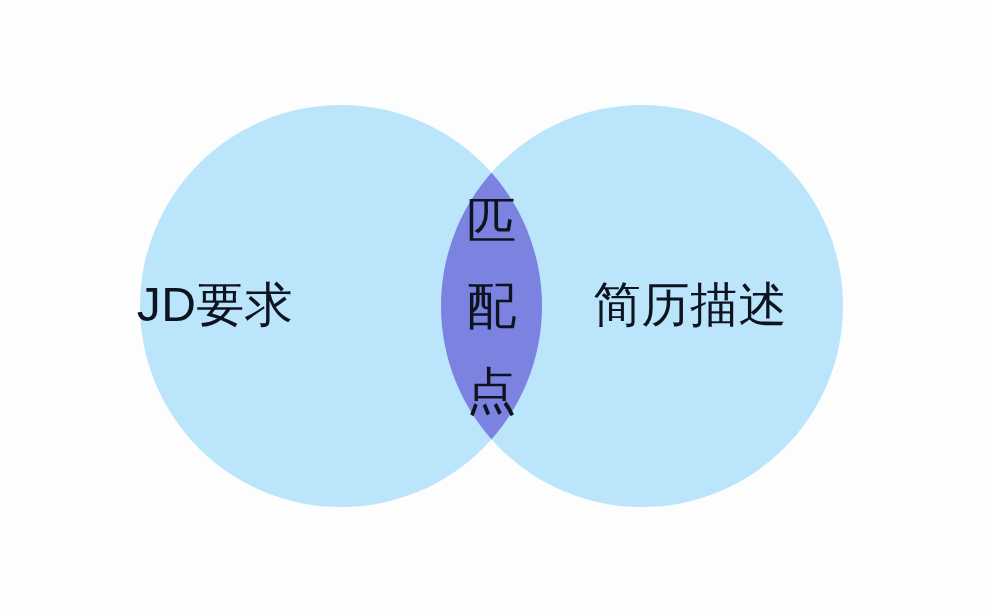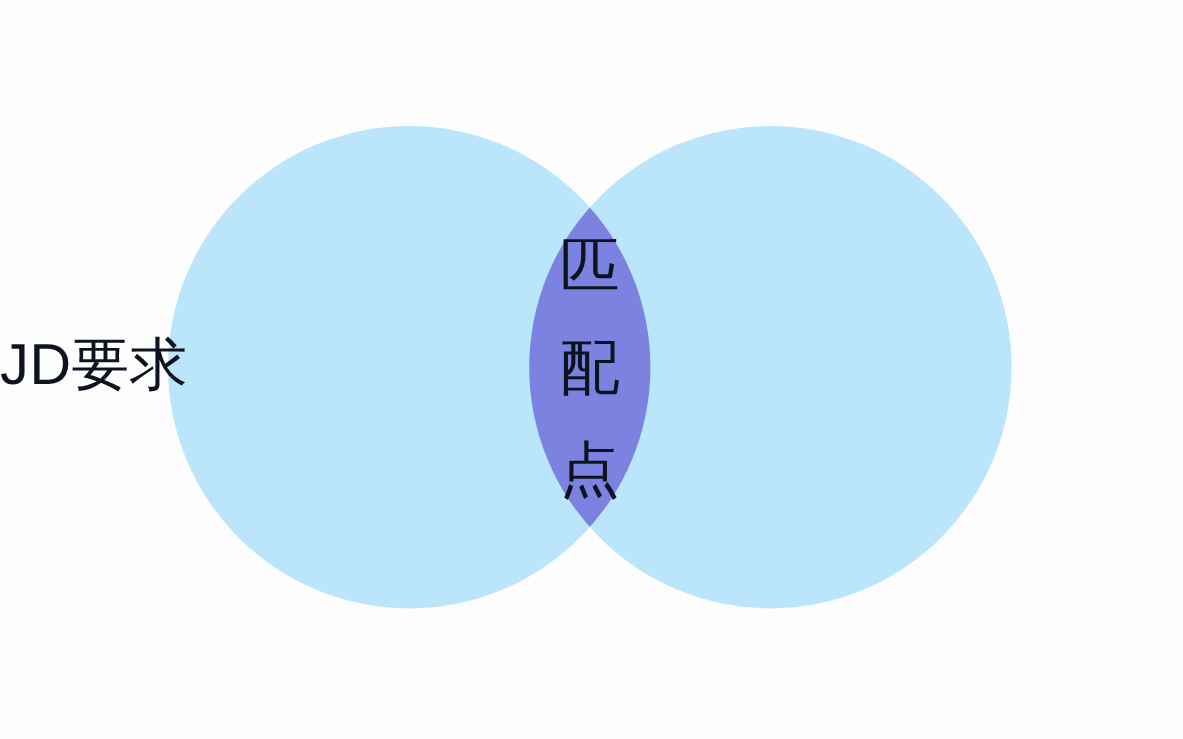"JD要求" #label-left { text-align: none -> center }
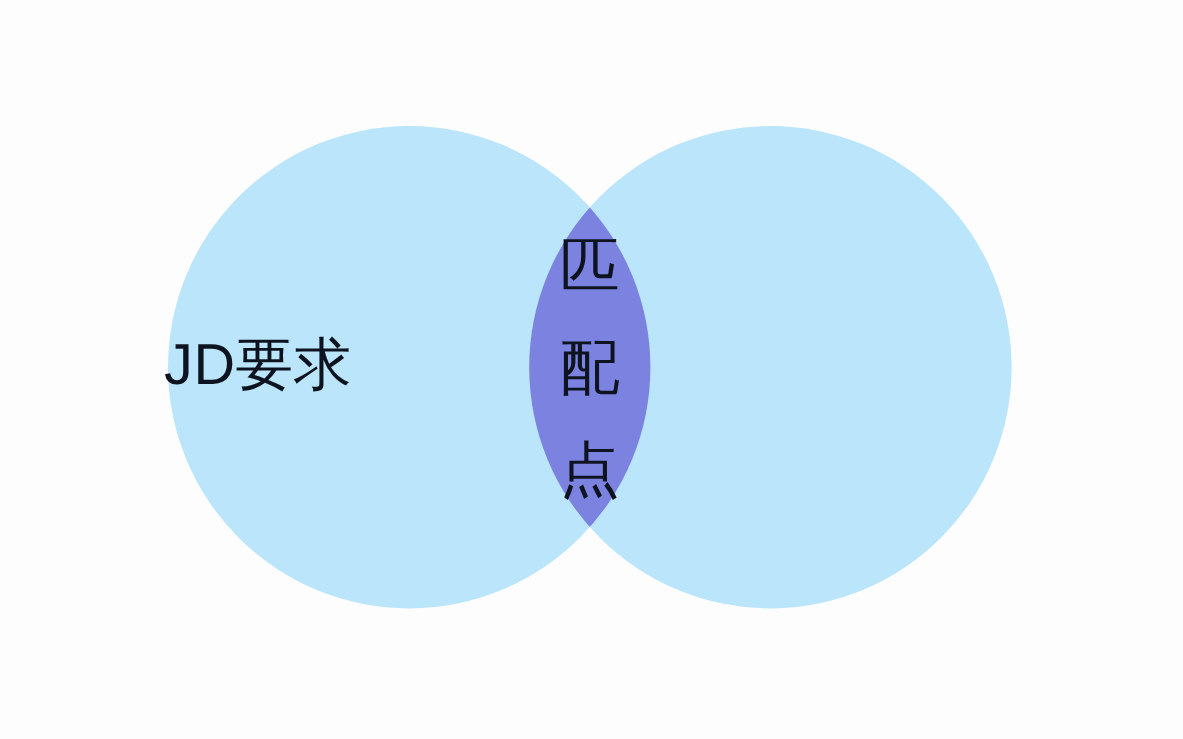"简历描述" div.venn-label { html: none -> <div>简历描述</div> }
